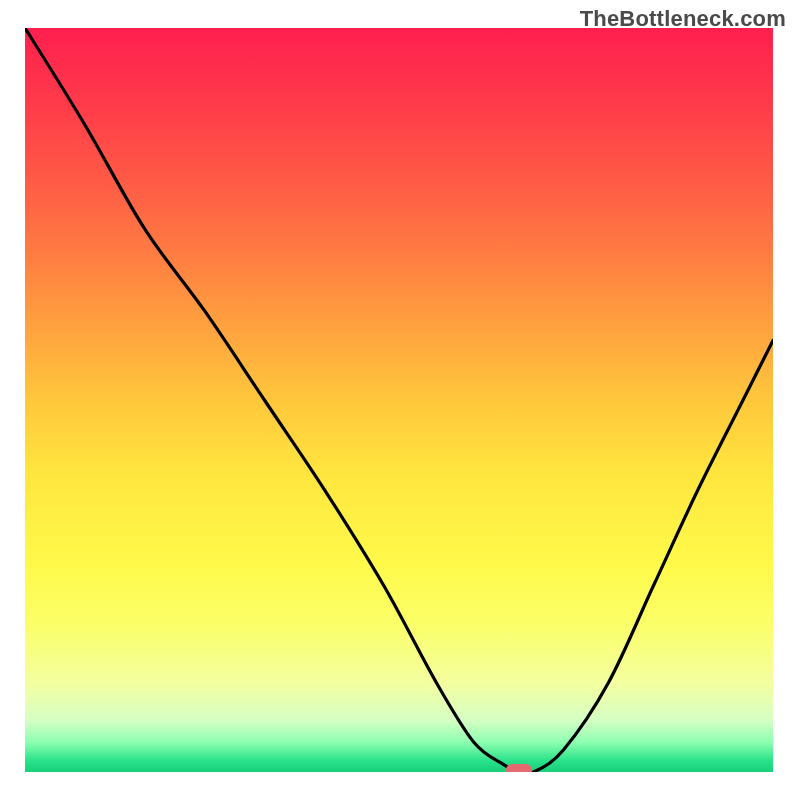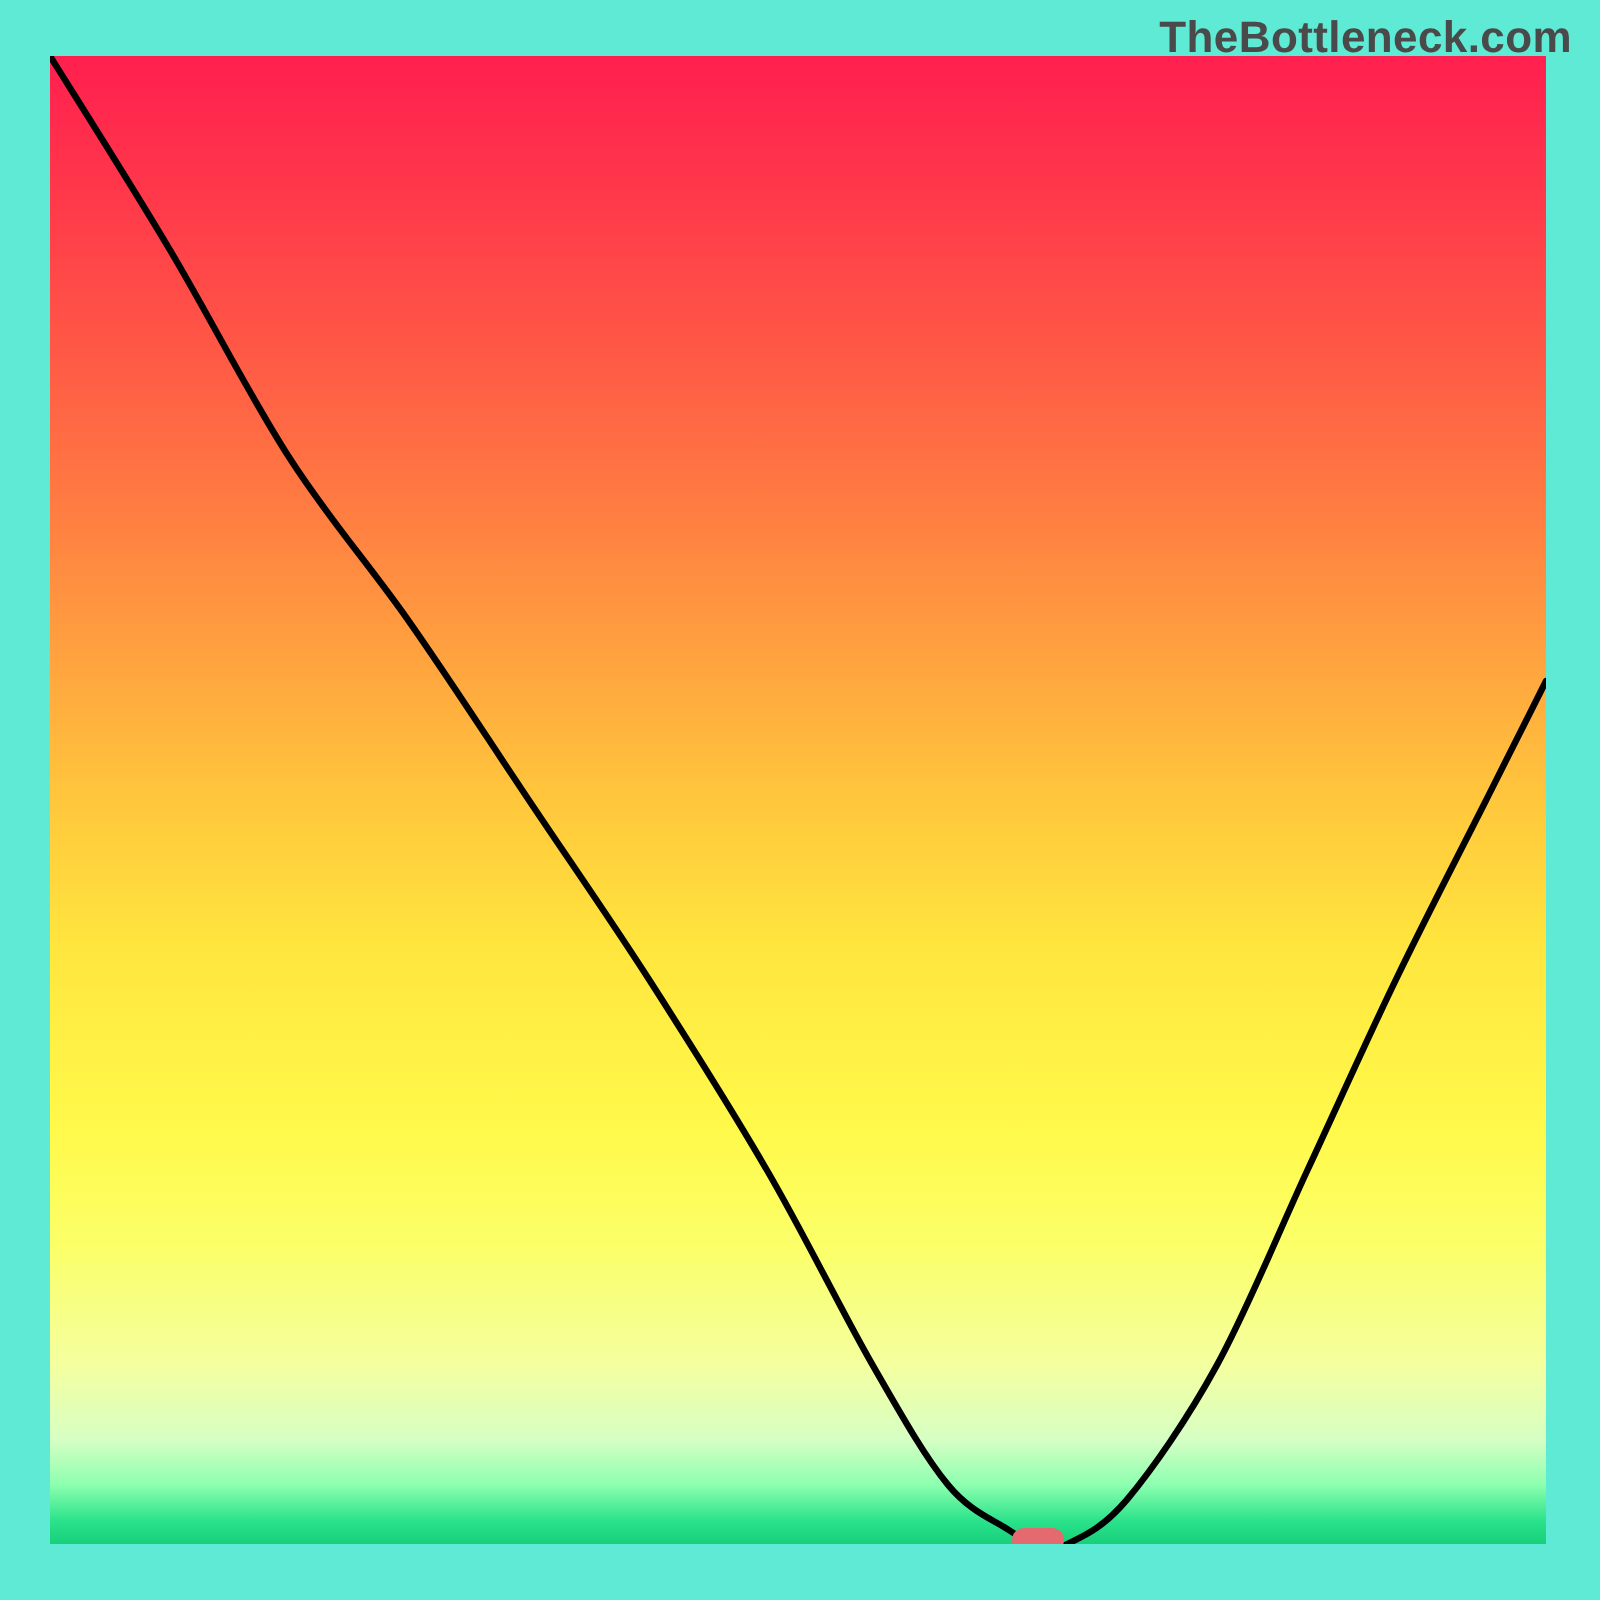"TheBottleneck.com" .frame { background: #5eead4 -> #ffffff }
